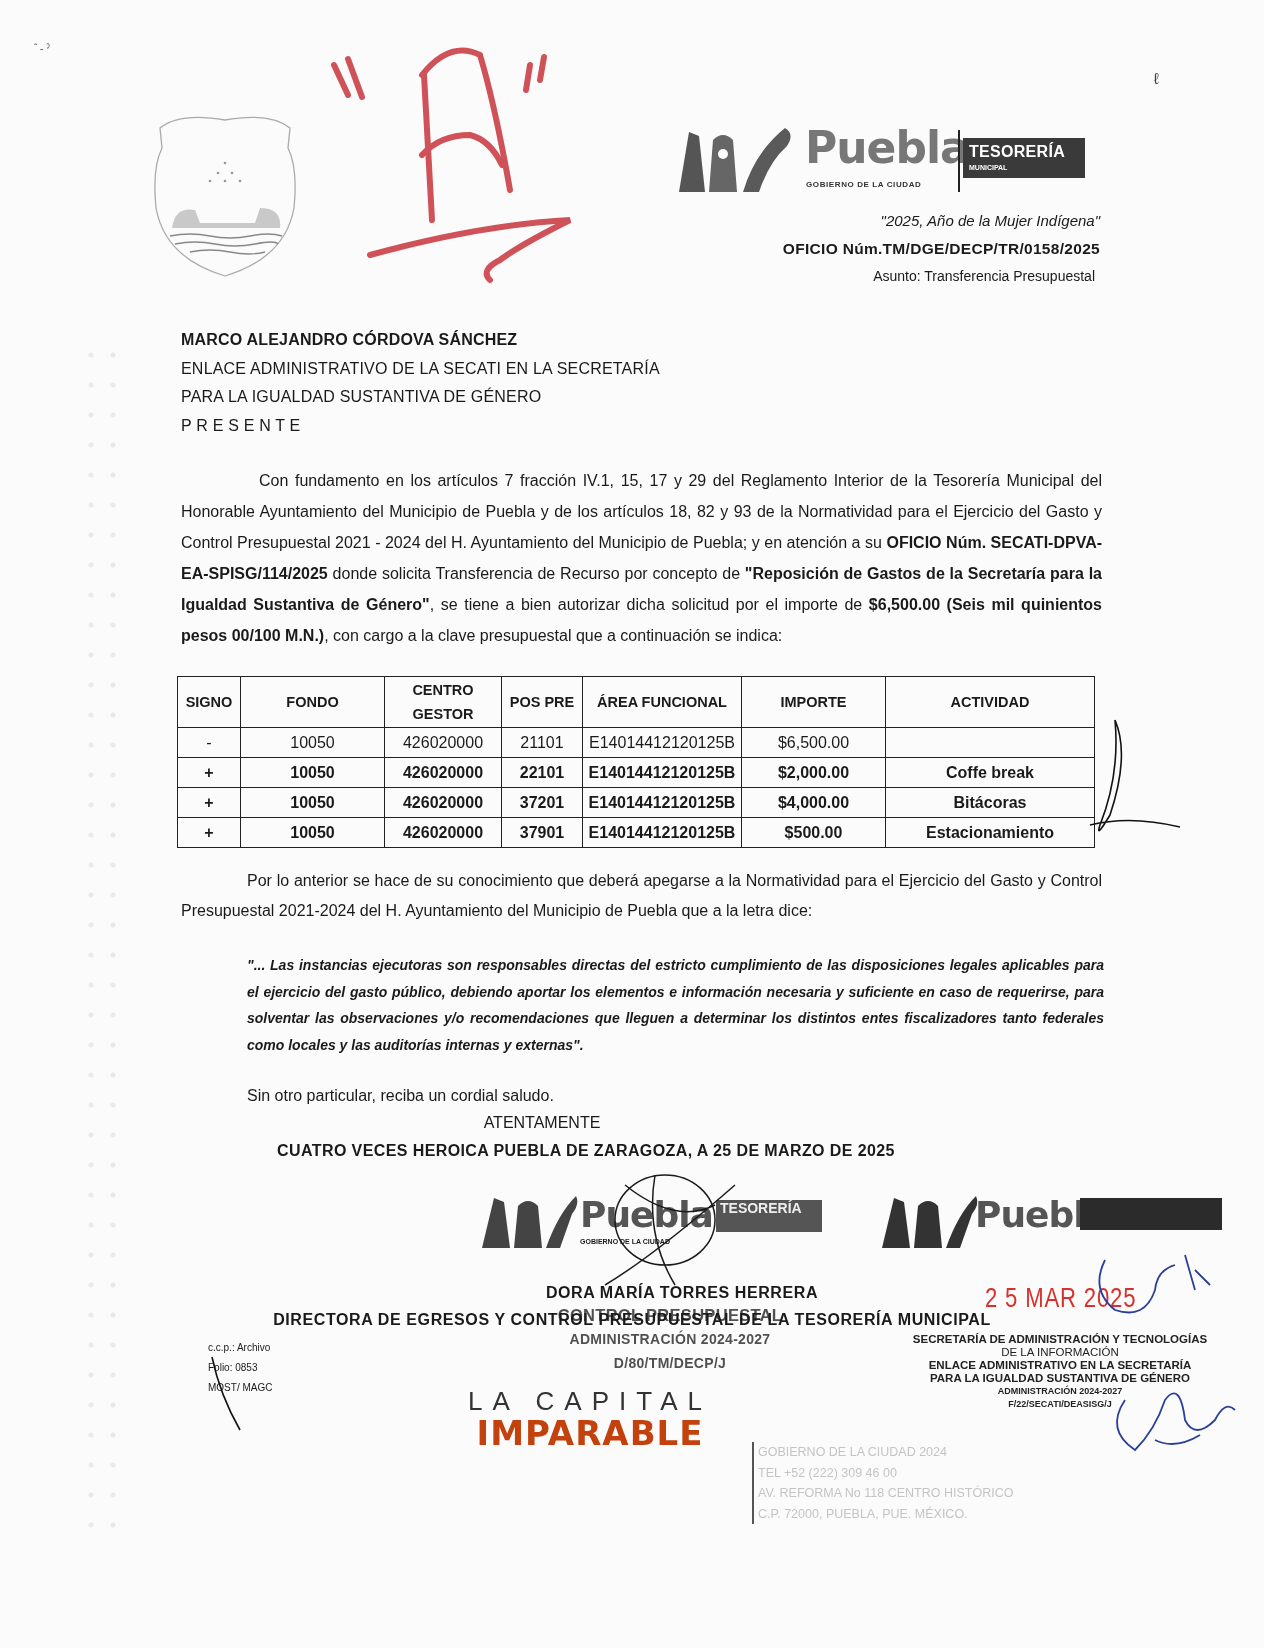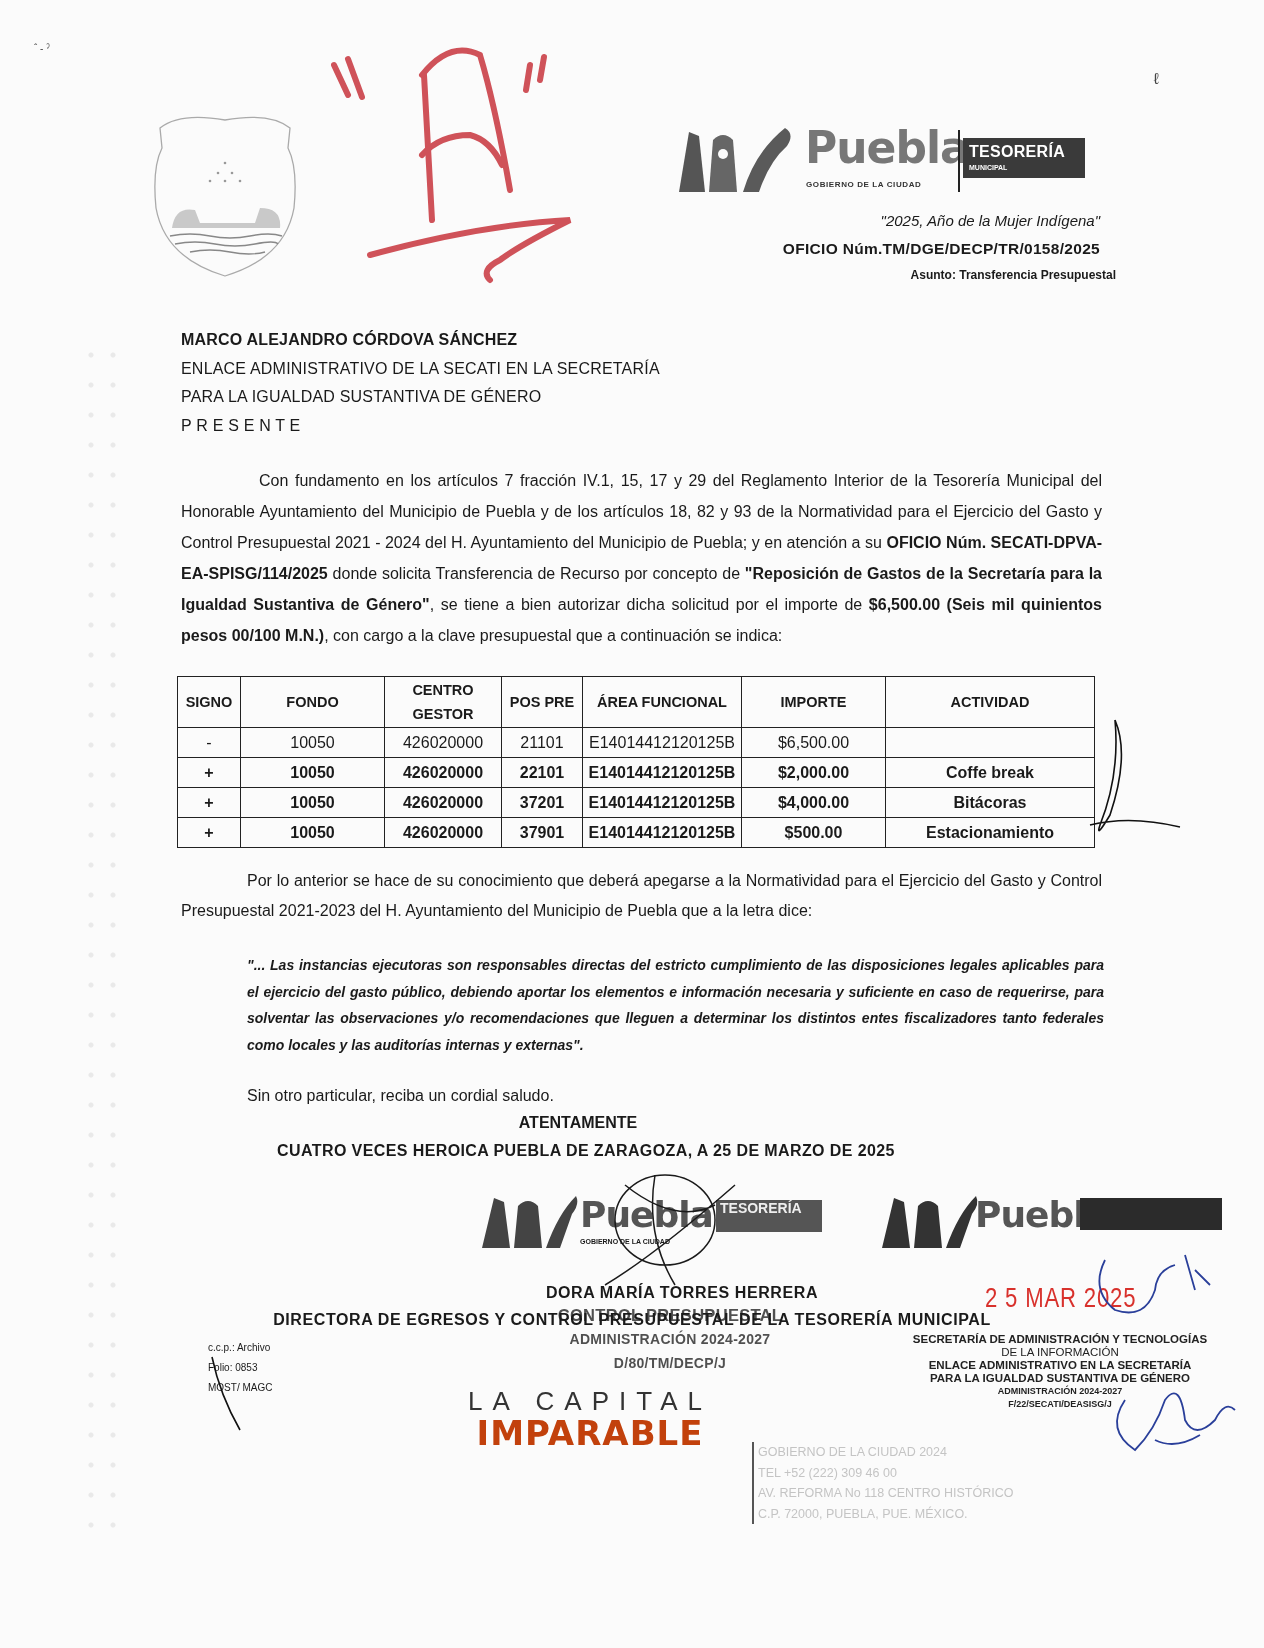"Asunto: Transferencia Presupuestal" .asunto { font-size: 12px -> 14px; font-weight: bold -> normal; right: 148px -> 169px }
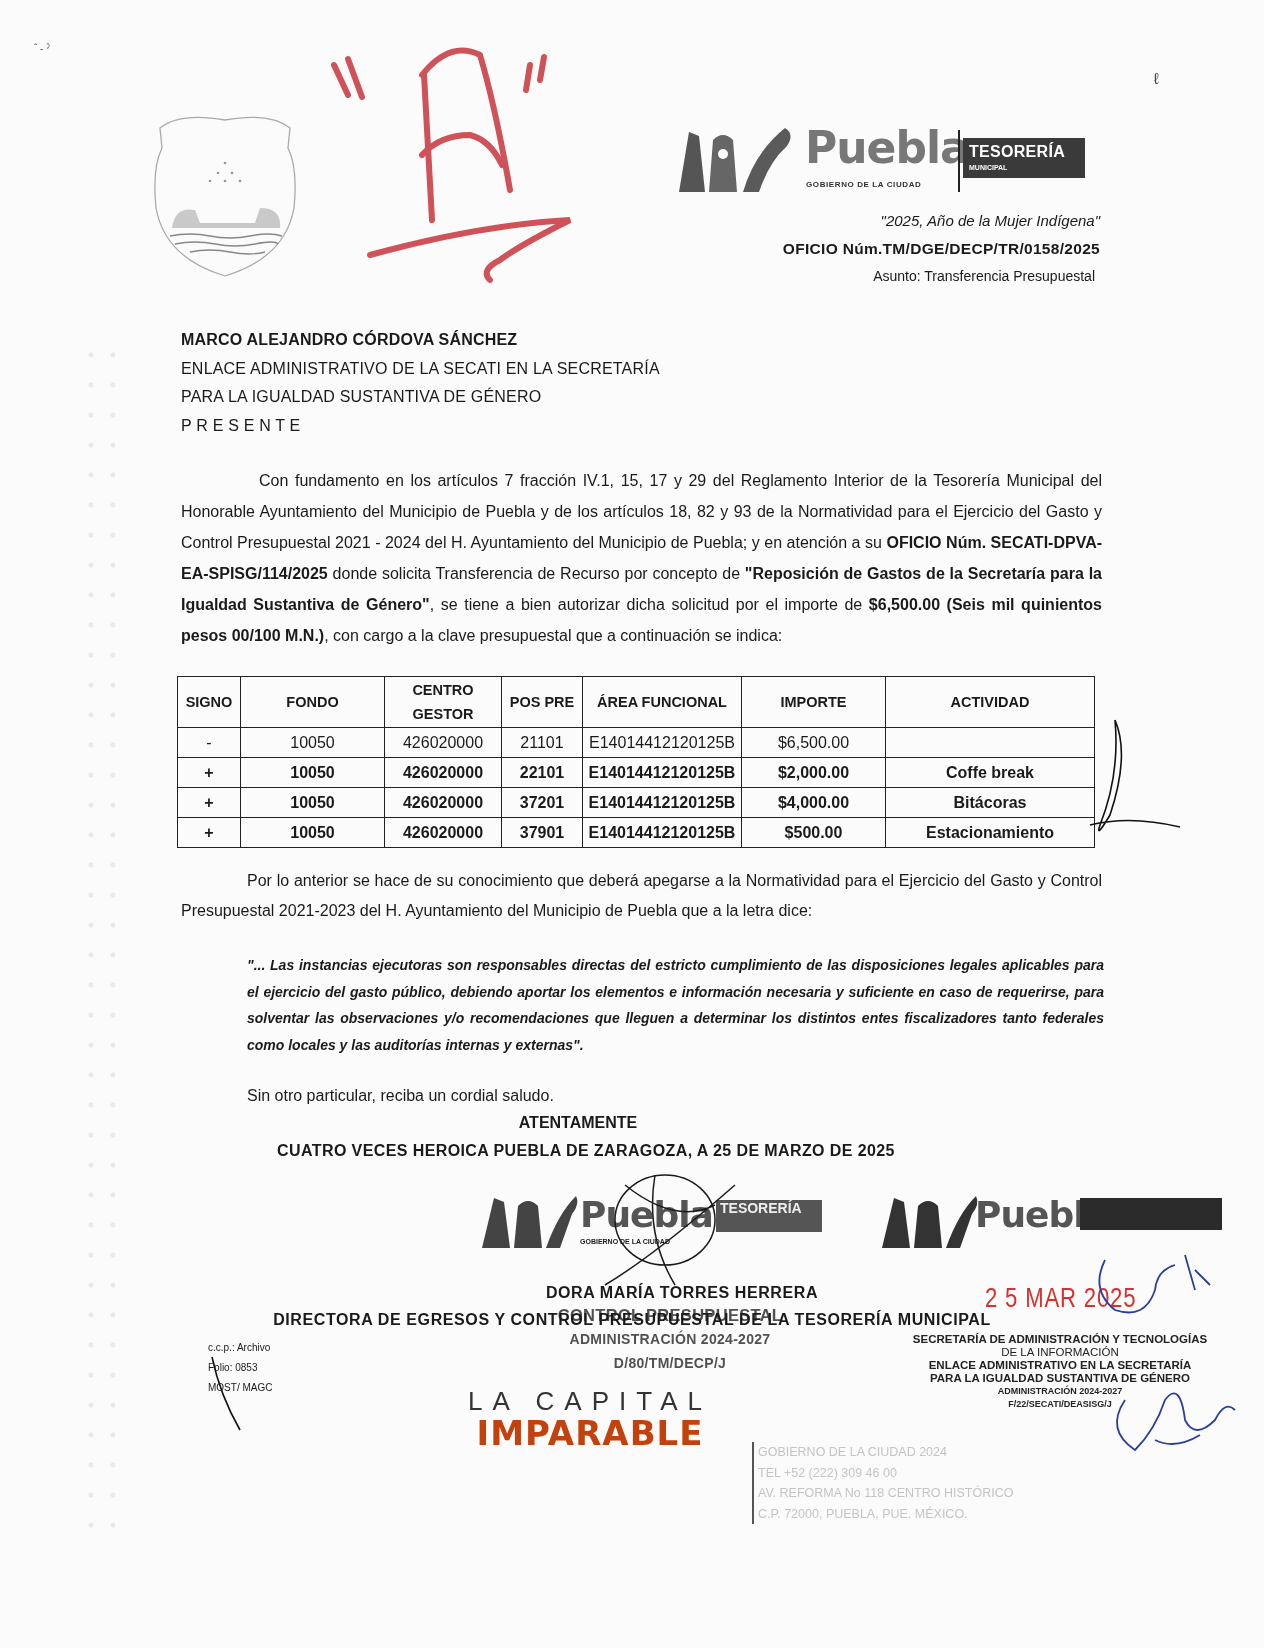"Por lo anterior se hace" span { text: 2021-2023 -> 2021-2024 }
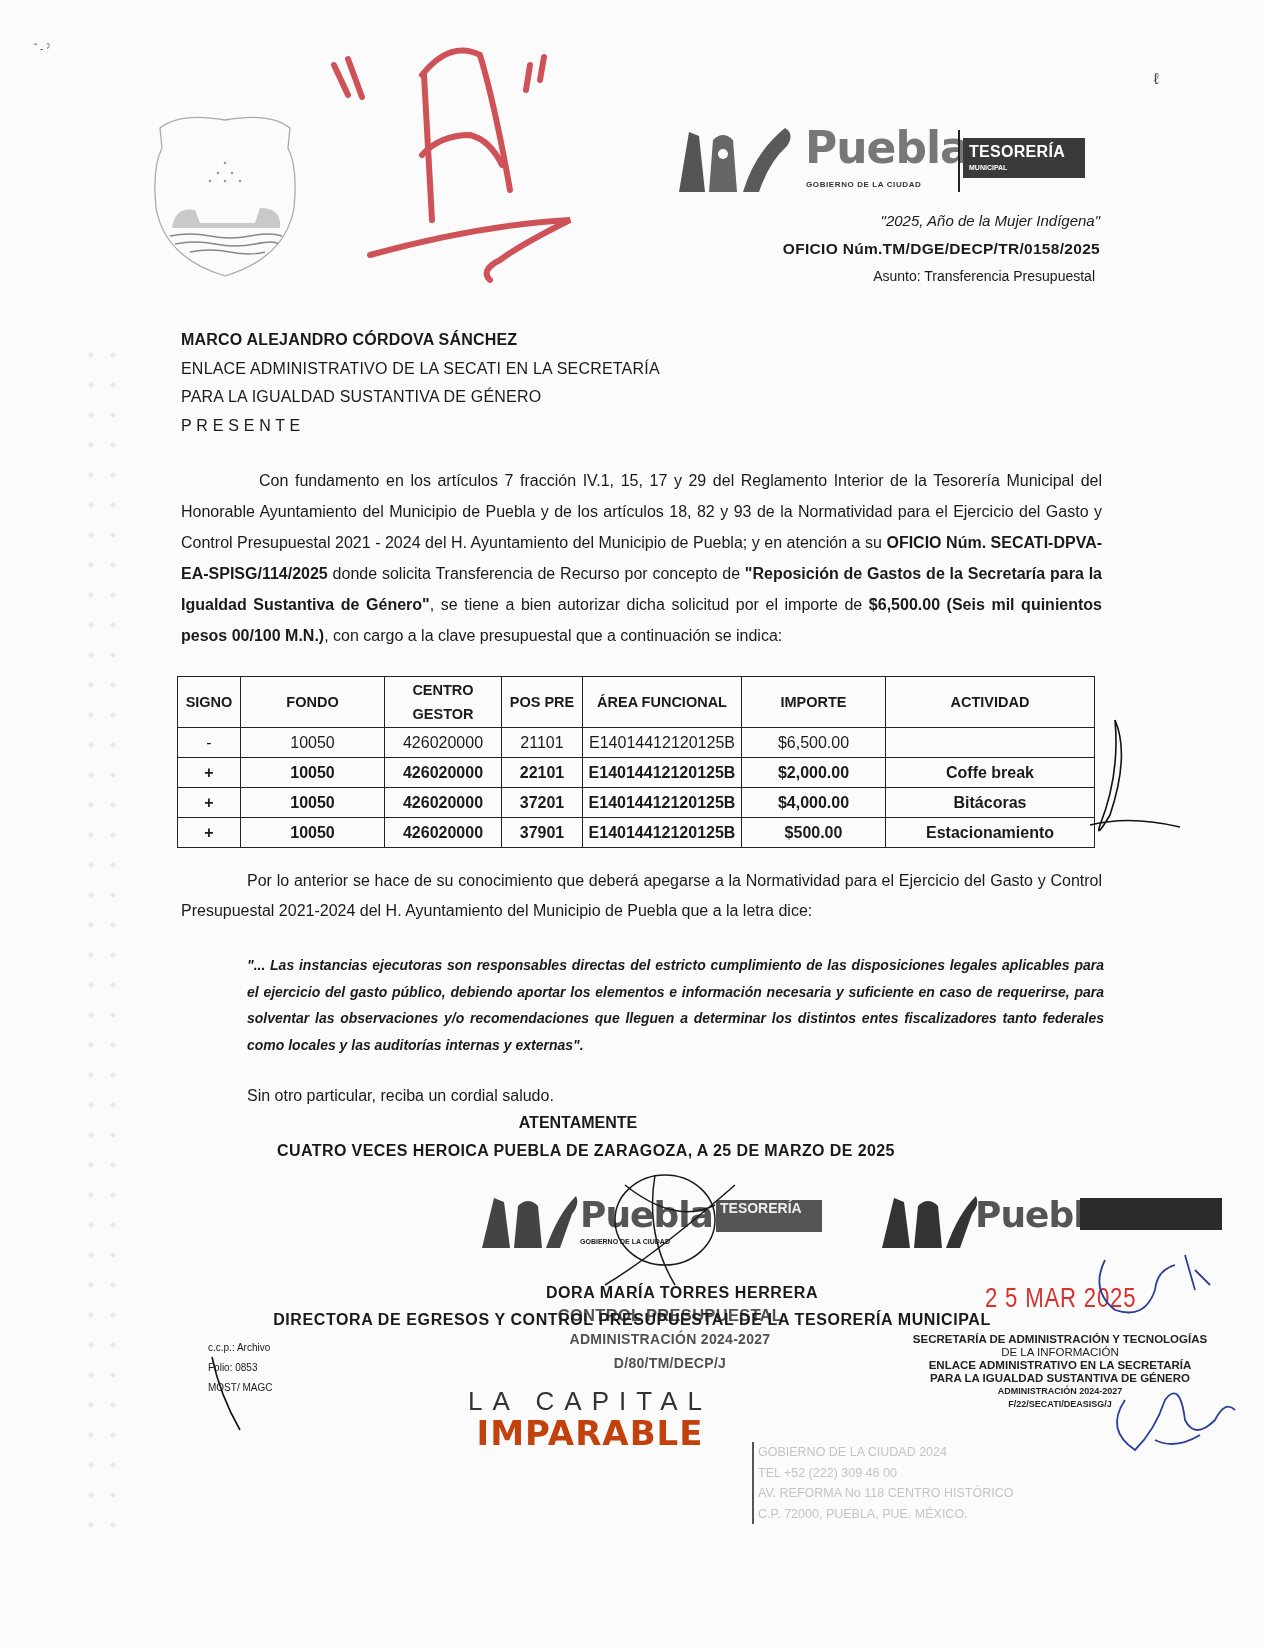"ATENTAMENTE" .atent { font-weight: bold -> normal; padding-left: 36px -> none }
